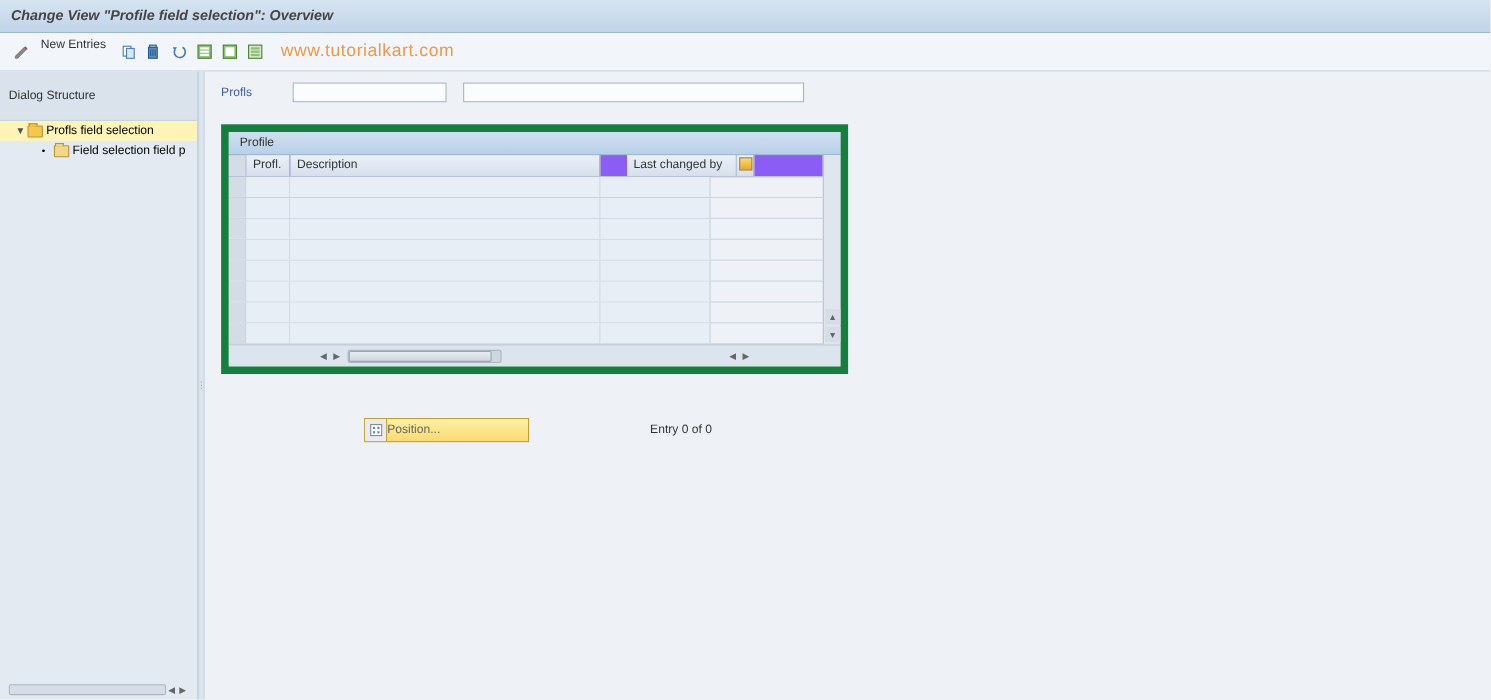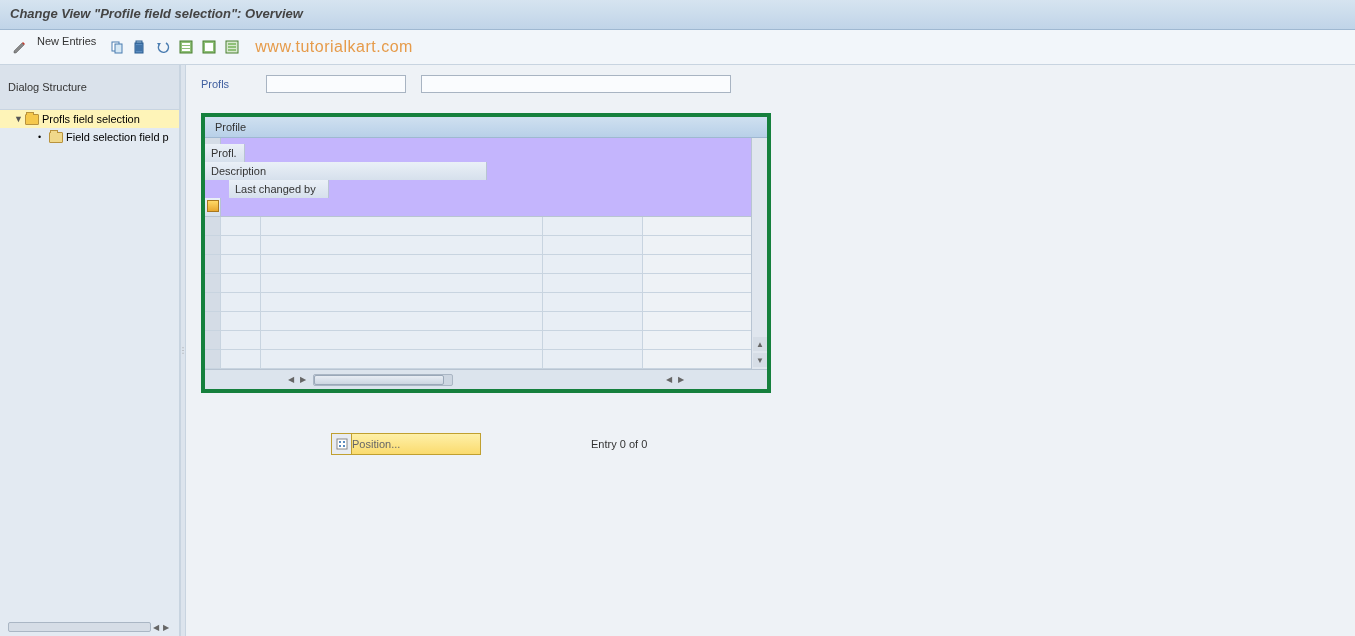"Profile" .table-container { border: 4px solid #15803d -> 7px solid #15803d }
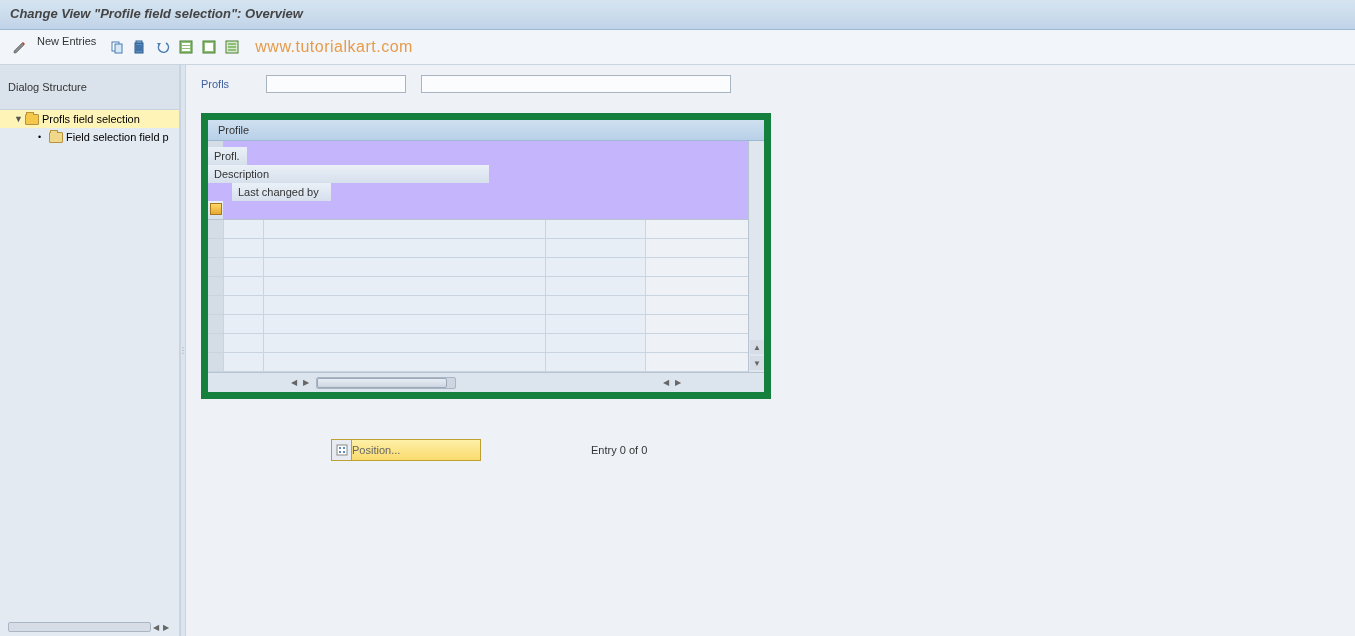"Profl." .table-header-row { background: #c4b5fd -> #8b5cf6; flex-direction: column -> none }
